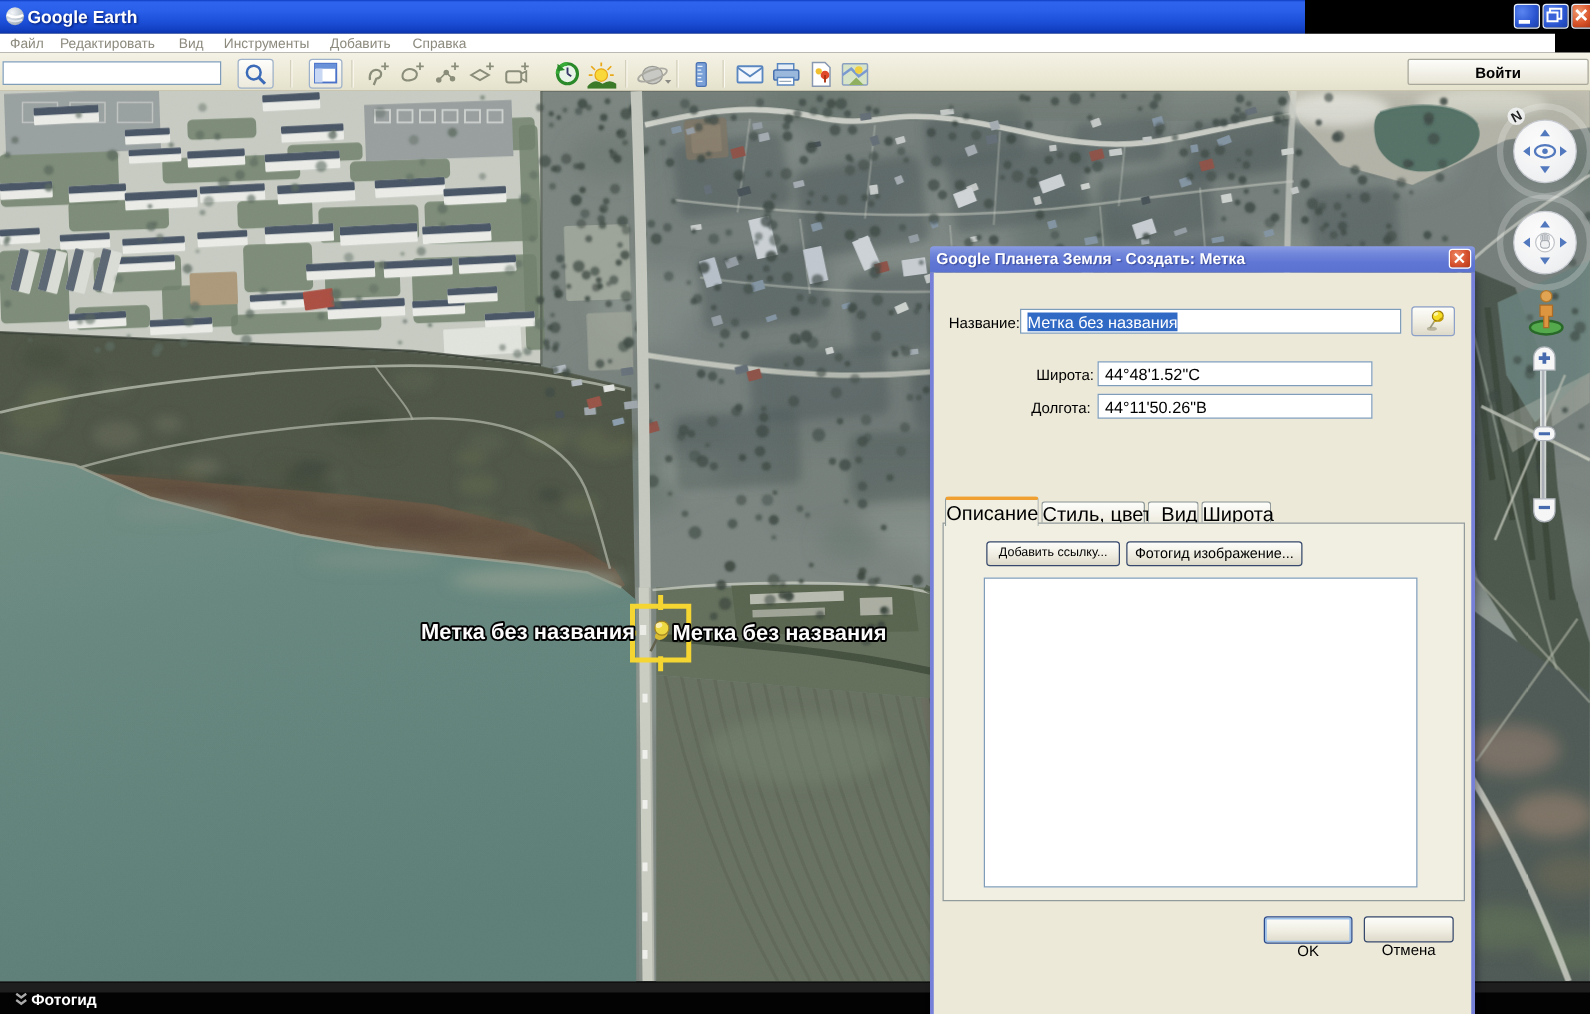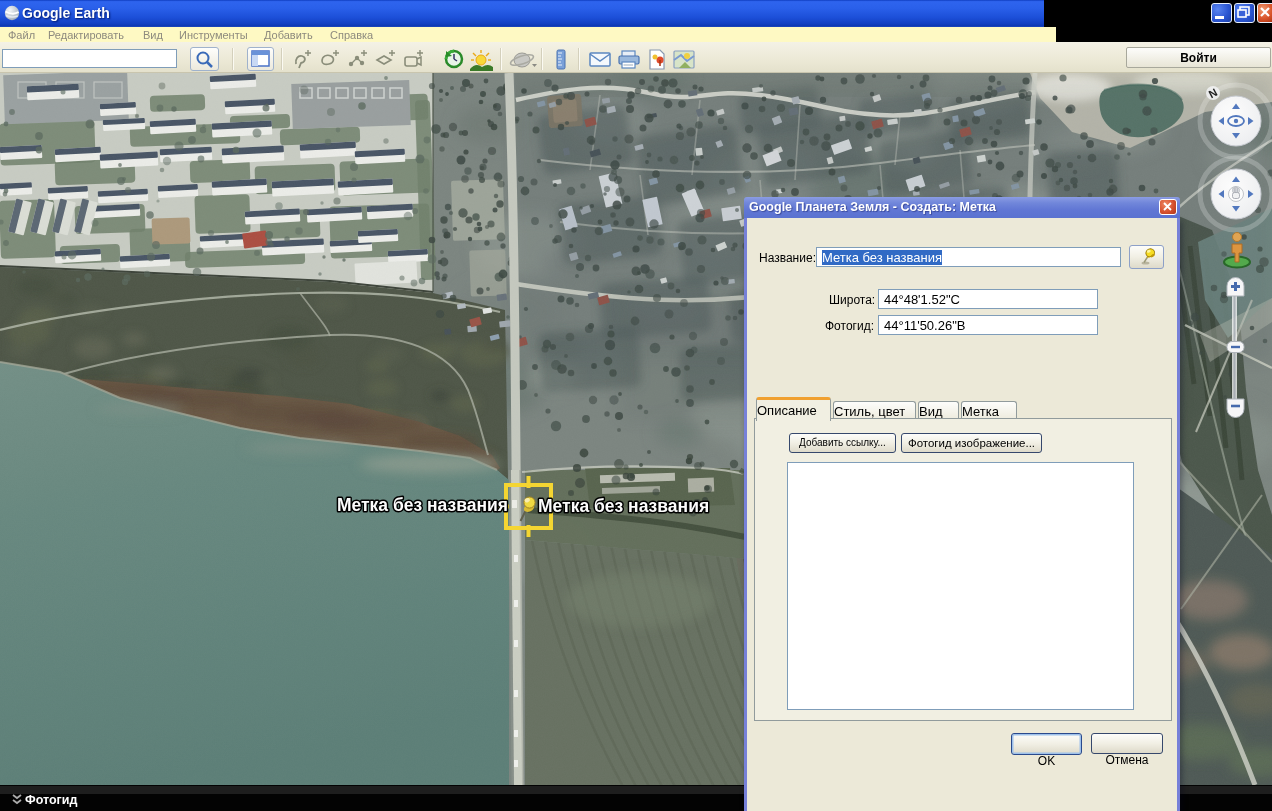"Файл" #menubar { background: #fef9c3 -> #ffffff; width: 1056px -> 1244px }
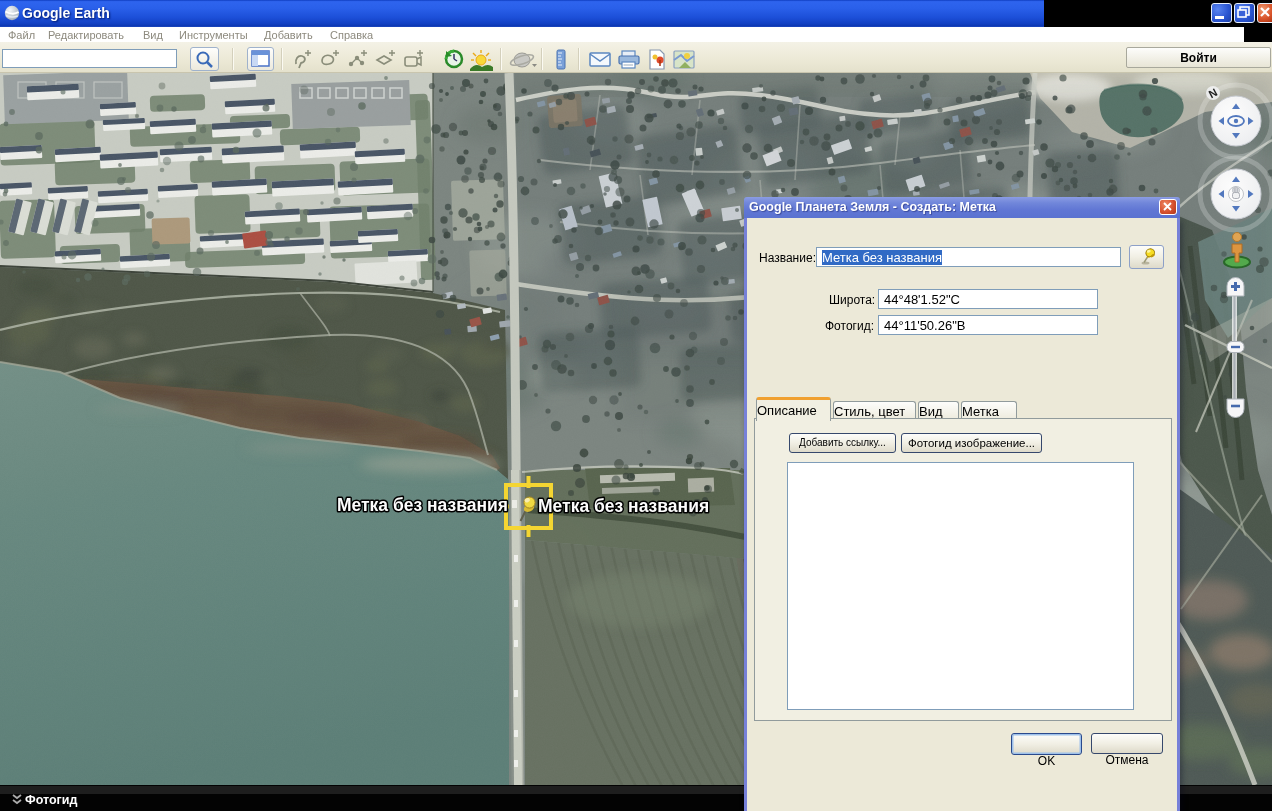"Фотогид:" div.lbl { text: Фотогид -> Долгота }
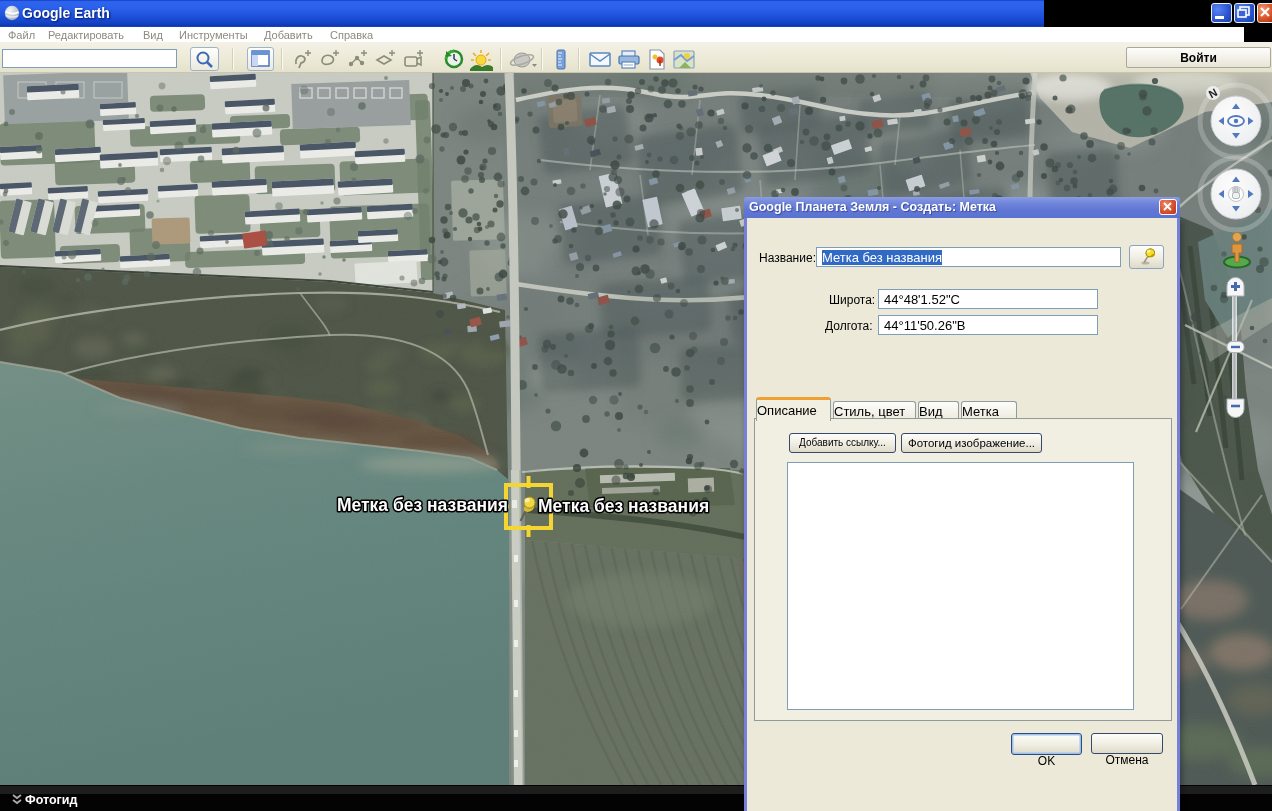"Описание" .tab { font-size: 13px -> 16px; text-align: left -> right }
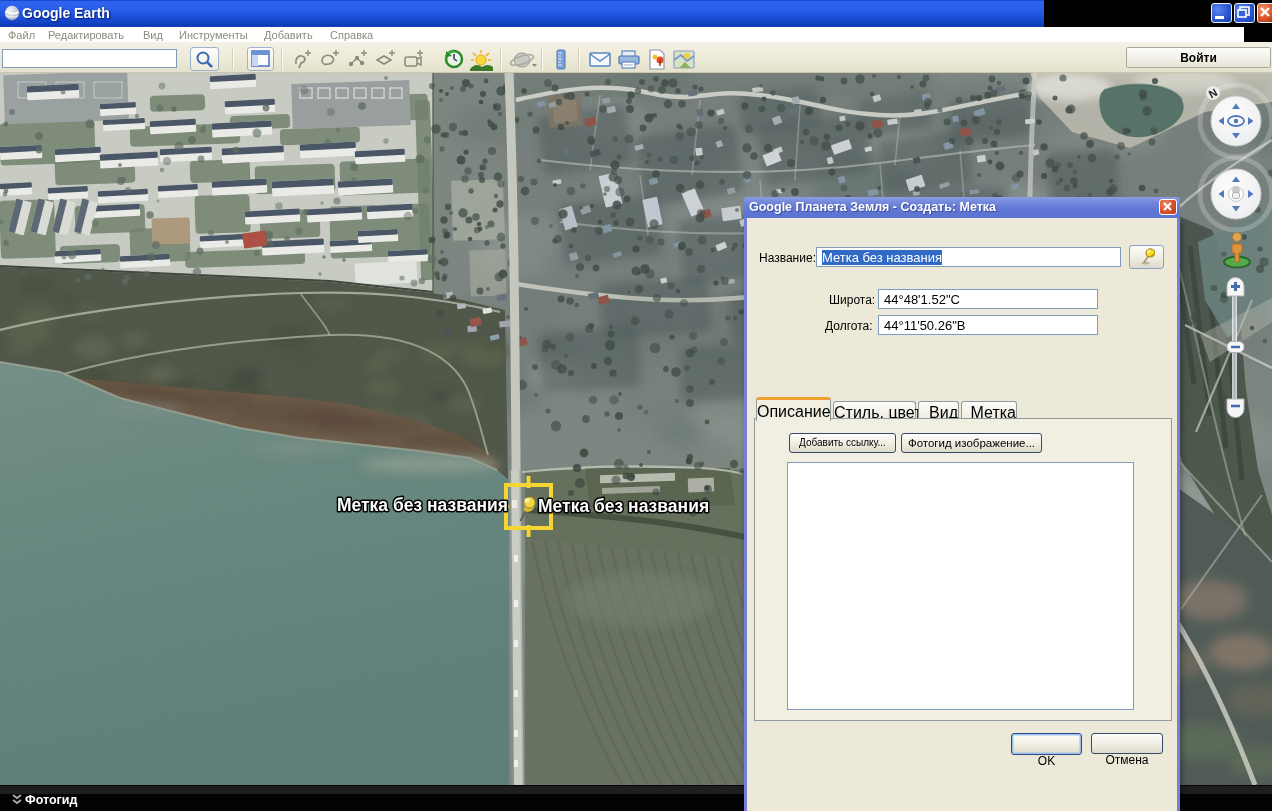"Метка" div.tab { text: Метка -> Широта }
